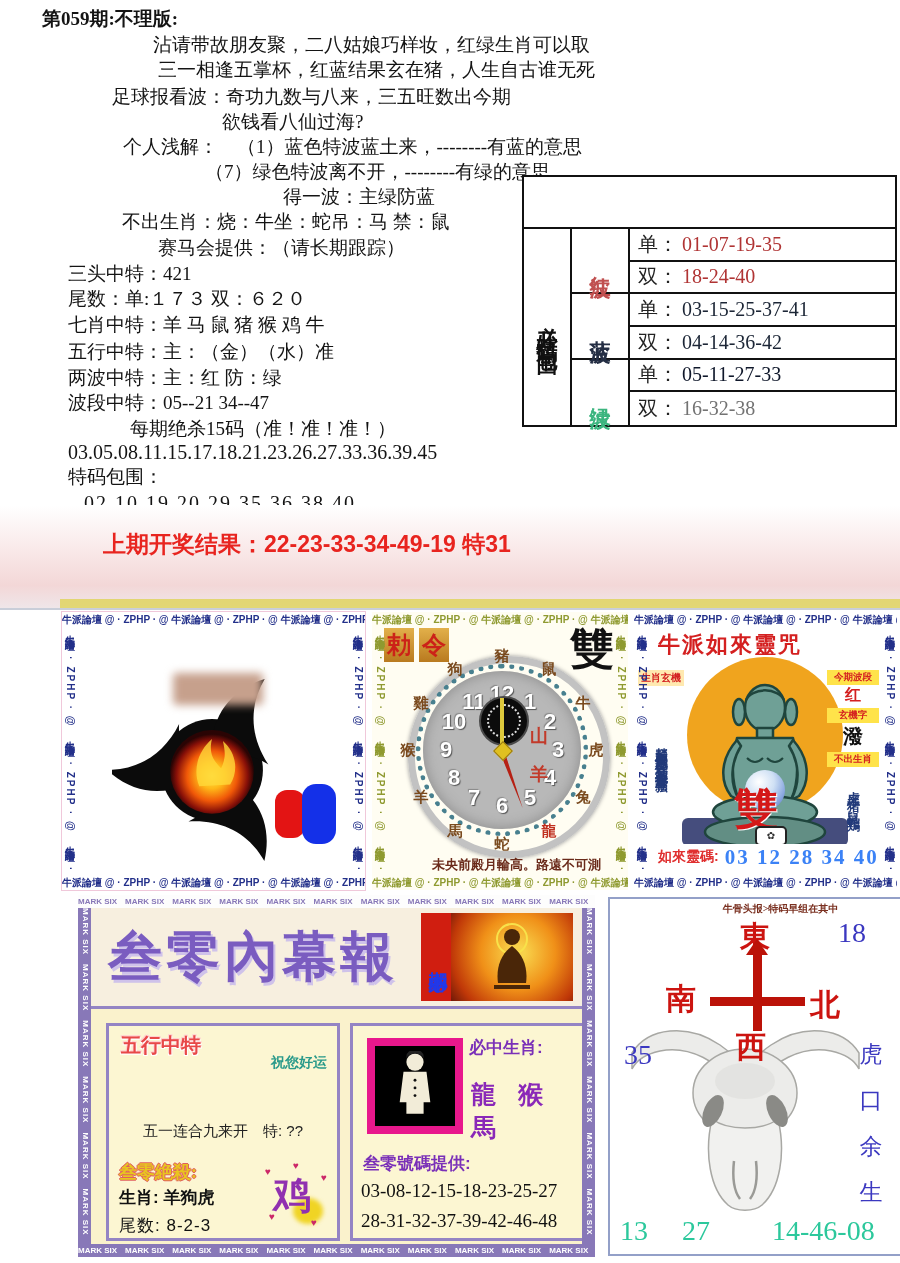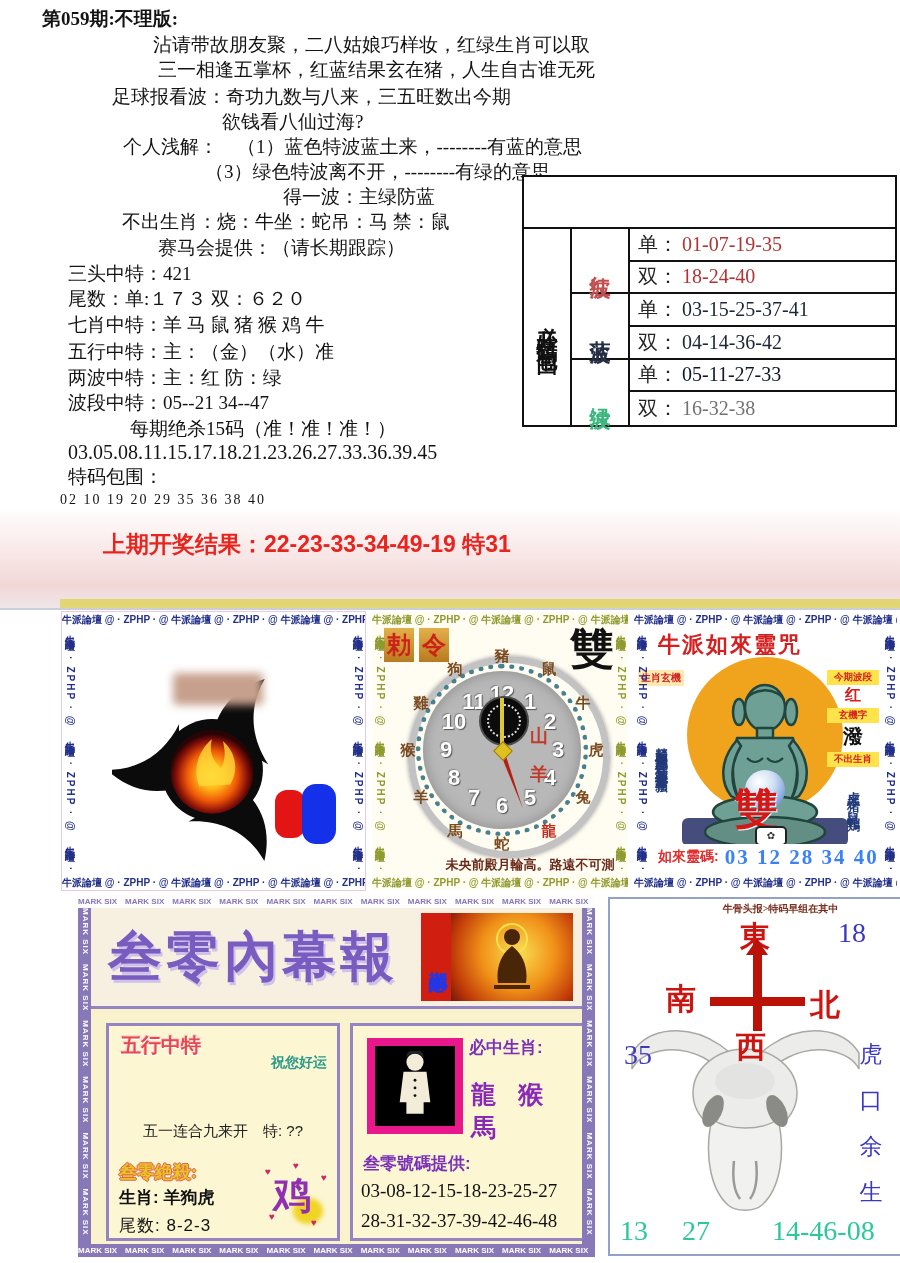"（3）绿色特波离不开，--------有绿的意思" div.tl { text: 3 -> 7 }
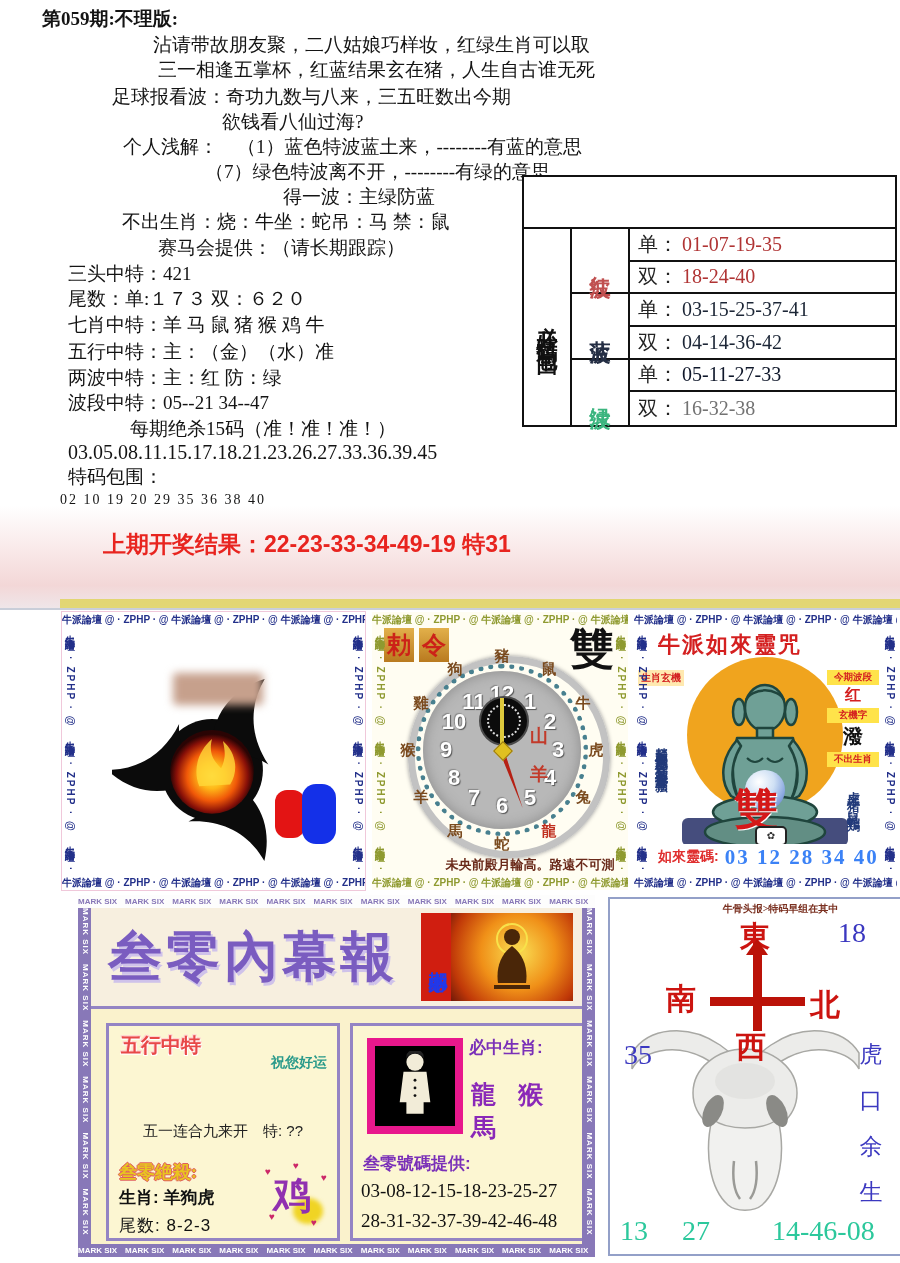"02 10 19 20 29" div.tl { font-size: 14px -> 20px; left: 60px -> 84px }
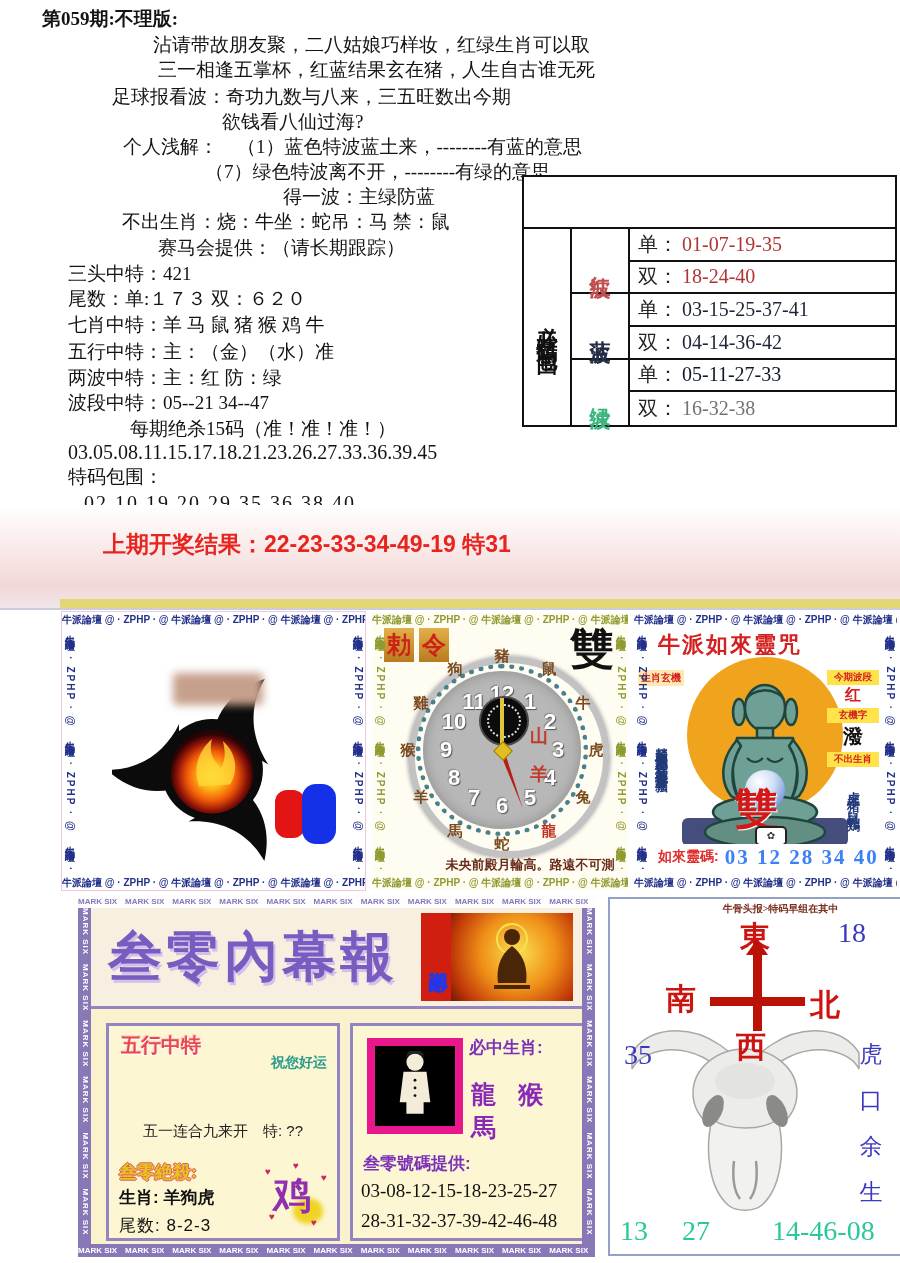"未央前殿月輪高。路遠不可測" div { text-align: center -> none }
